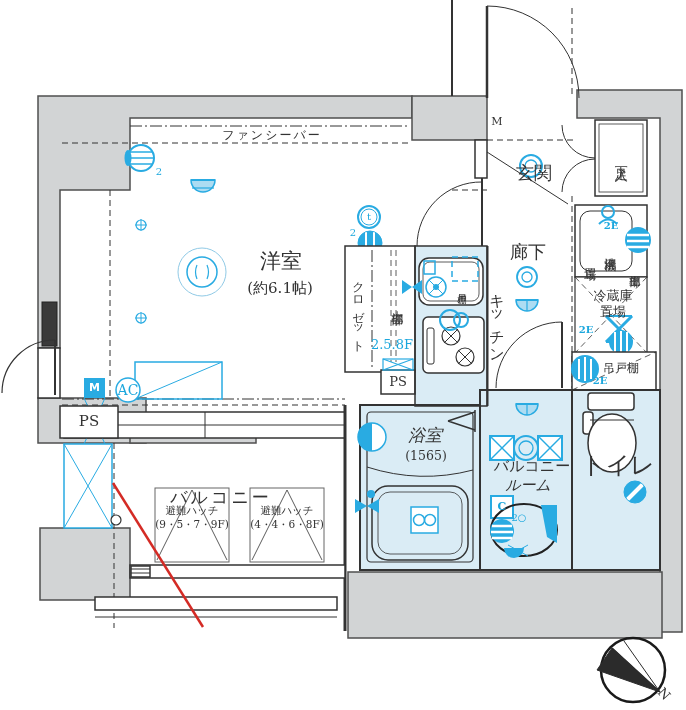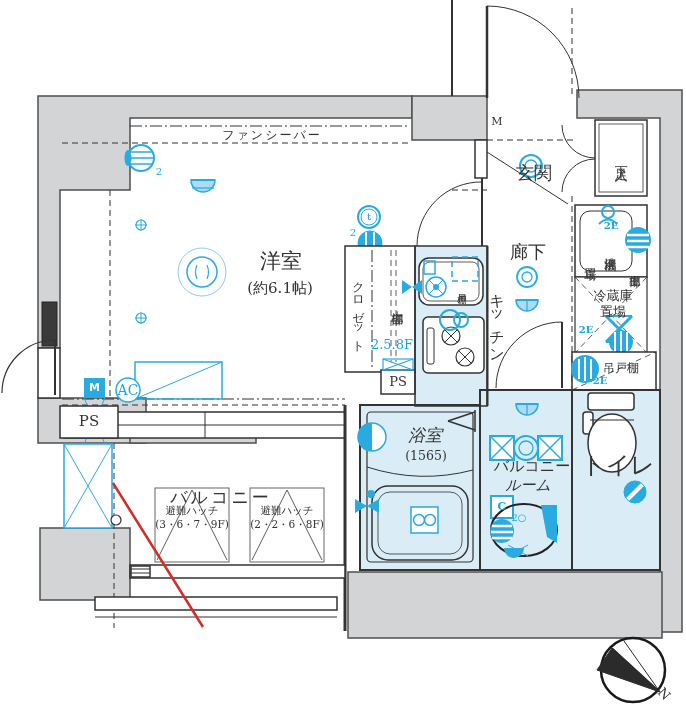"(3・6・7・9F)" div.lbl { text: 3・6 -> 9・5 }
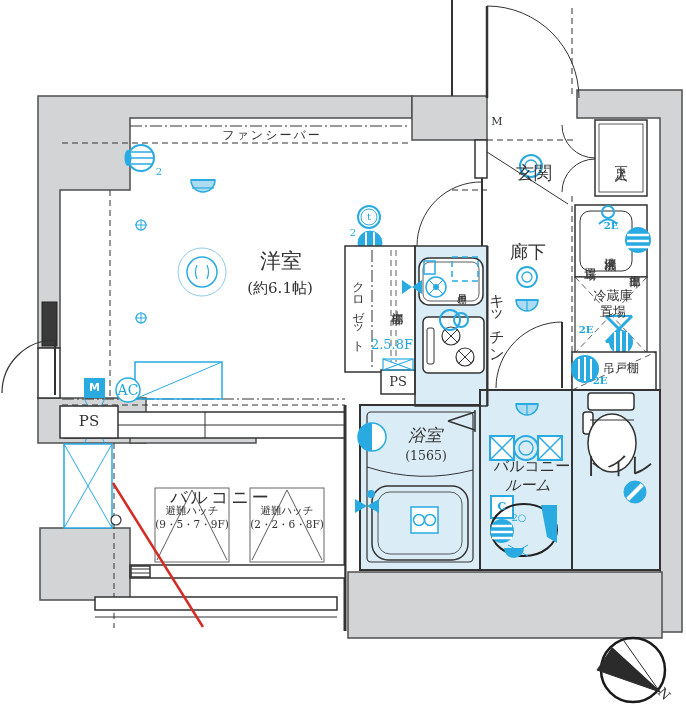"(2・2・6・8F)" div.lbl { text: 2・2 -> 4・4 }
